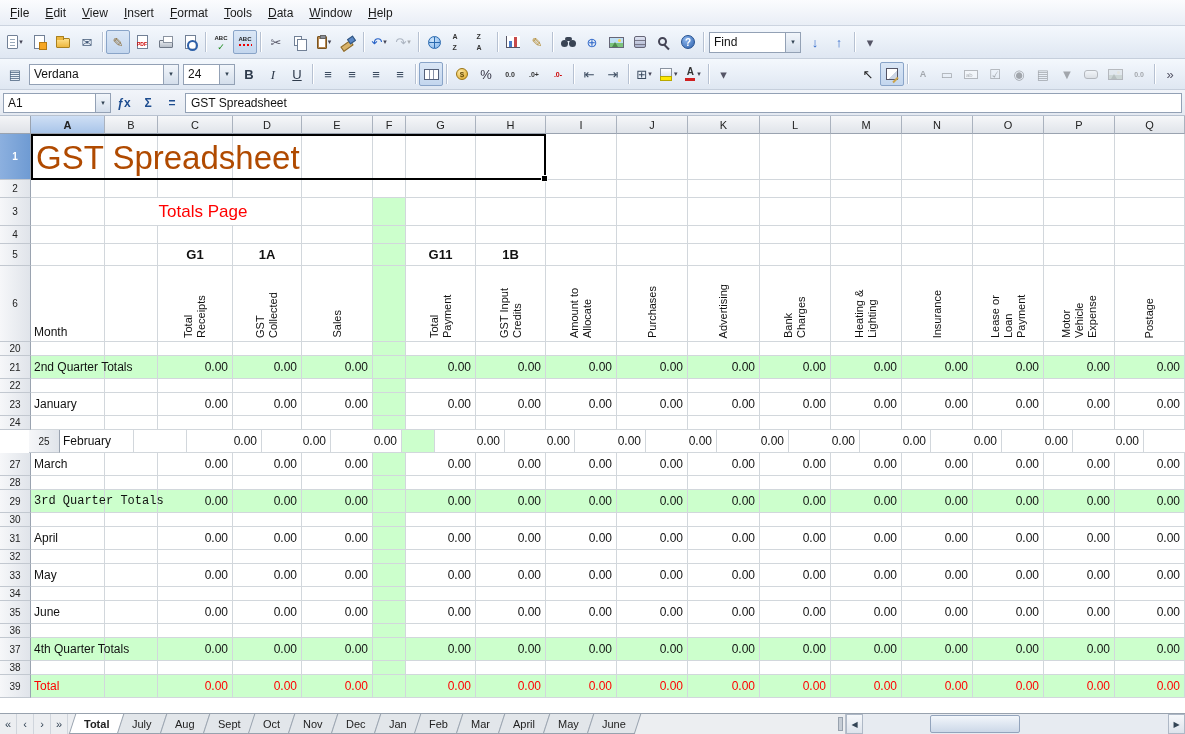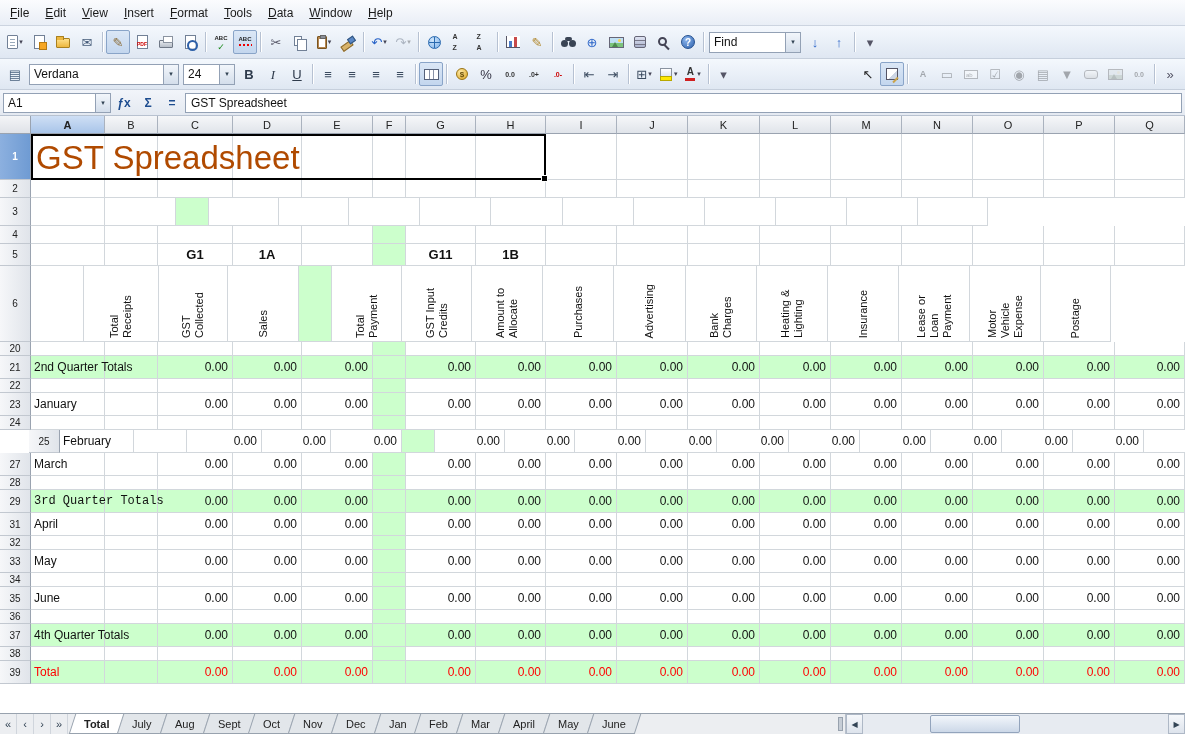"Totals Page" div.gcell { html: none -> <div>Totals Page</div> }
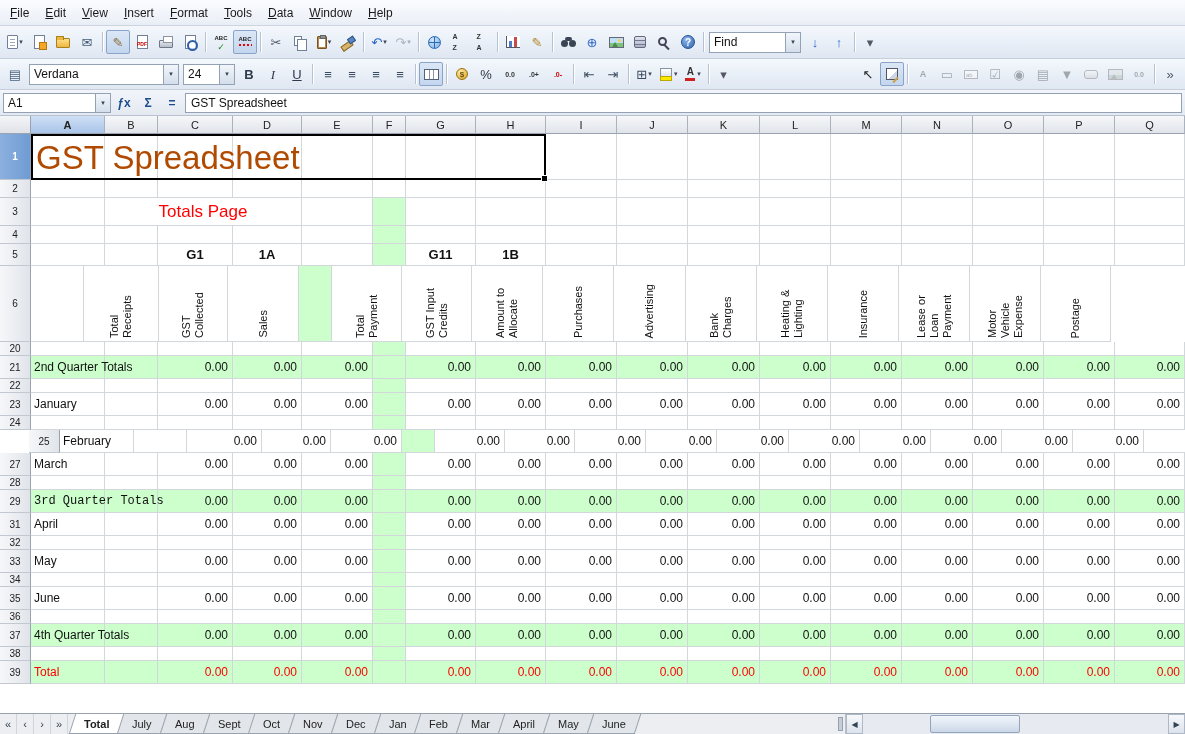"Month" div.gcell { html: none -> <div>Month</div> }
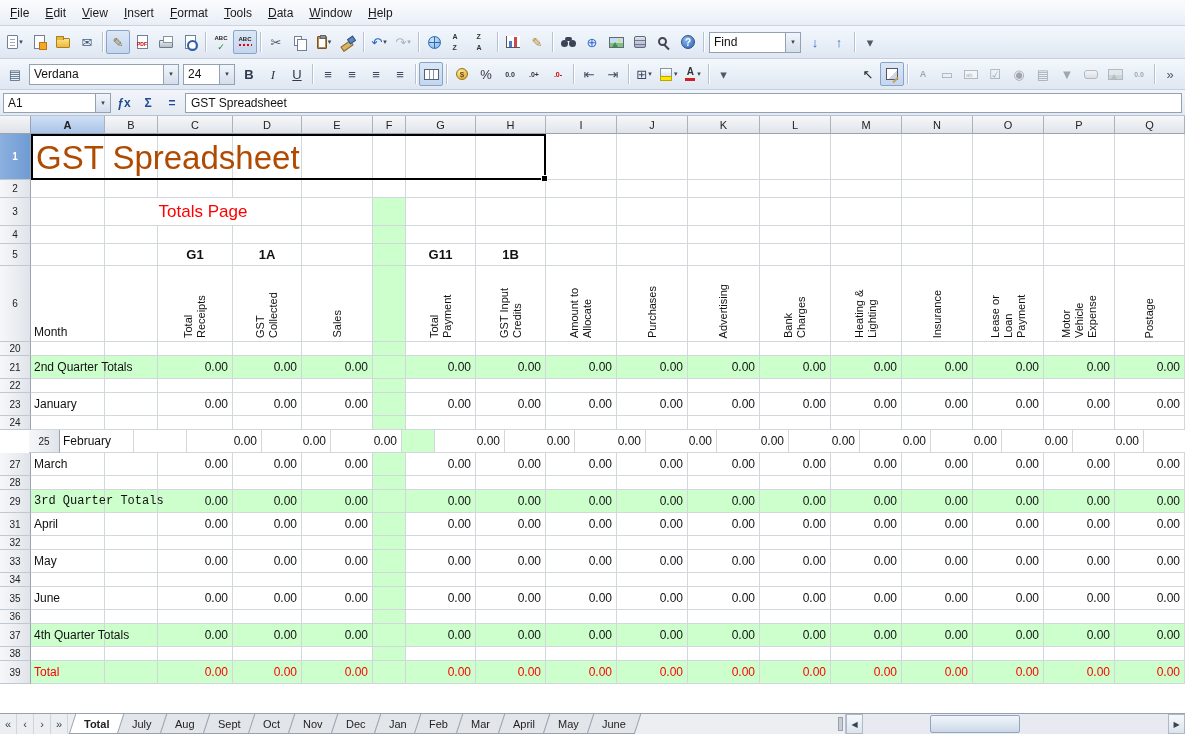"30" div.grow { html: none -> <div> <div>30</div> <div> <div></div> <div></div> <div></div> <div></div> <div></div> <div></div> <div></div> <div></div> <div></div> <div></div> <div></div> <div></div> <div></div> <div></div> <div></div> <div></div> <div></div> </div> </div> }
